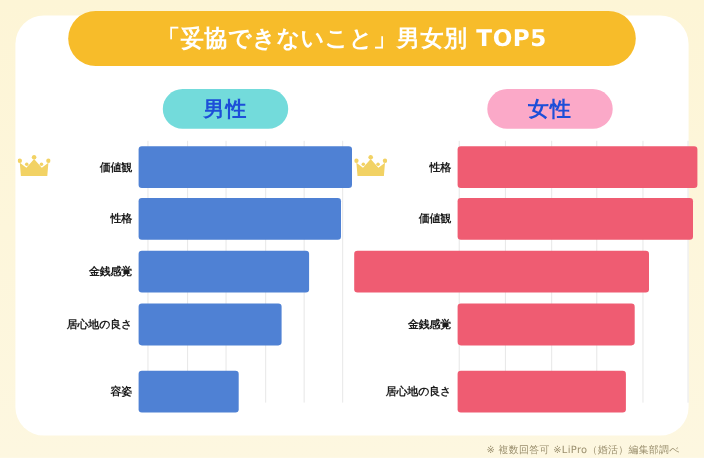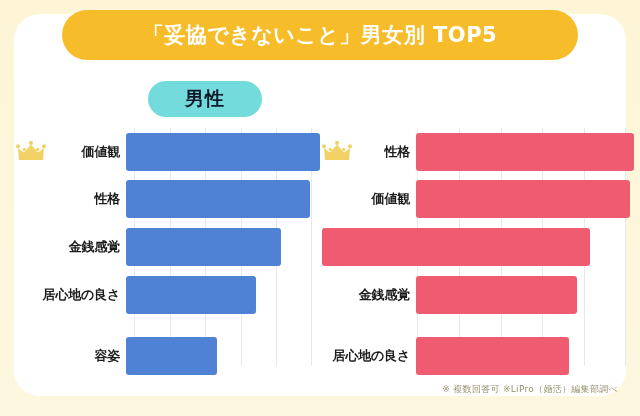"男性" .gender-pill .glabel { color: #0f172a -> #1d4ed8 }
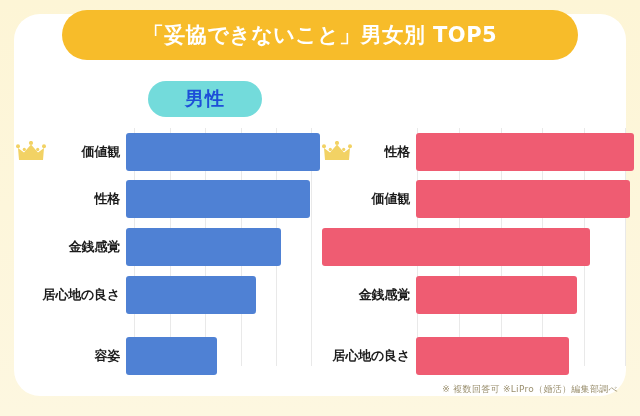"女性" div.gender-pill { html: none -> <div> <span>女性</span> </div> }
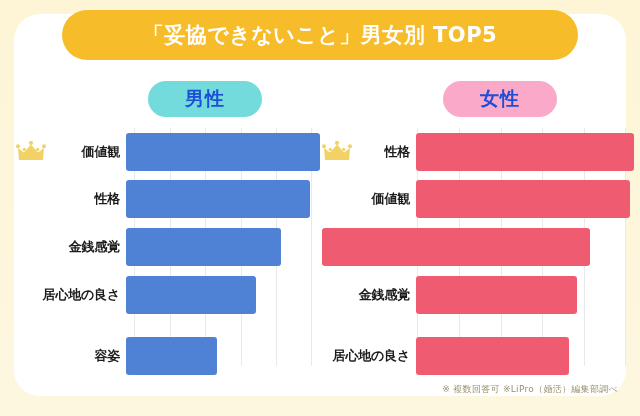"価値観" .cat-label { font-size: 13px -> 10px }
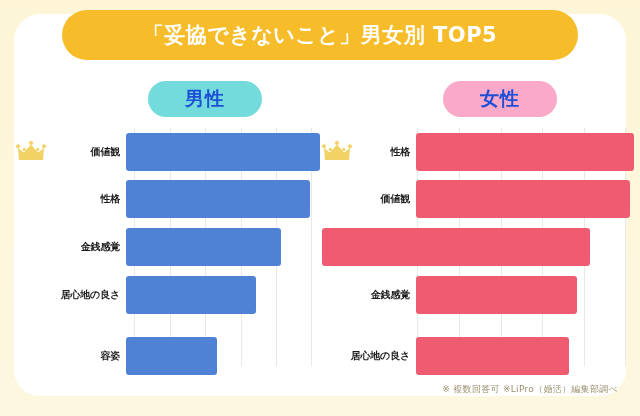"※ 複数回答可 ※LiPro（婚活）編集部調べ" .footnote { bottom: 20px -> 0 }
